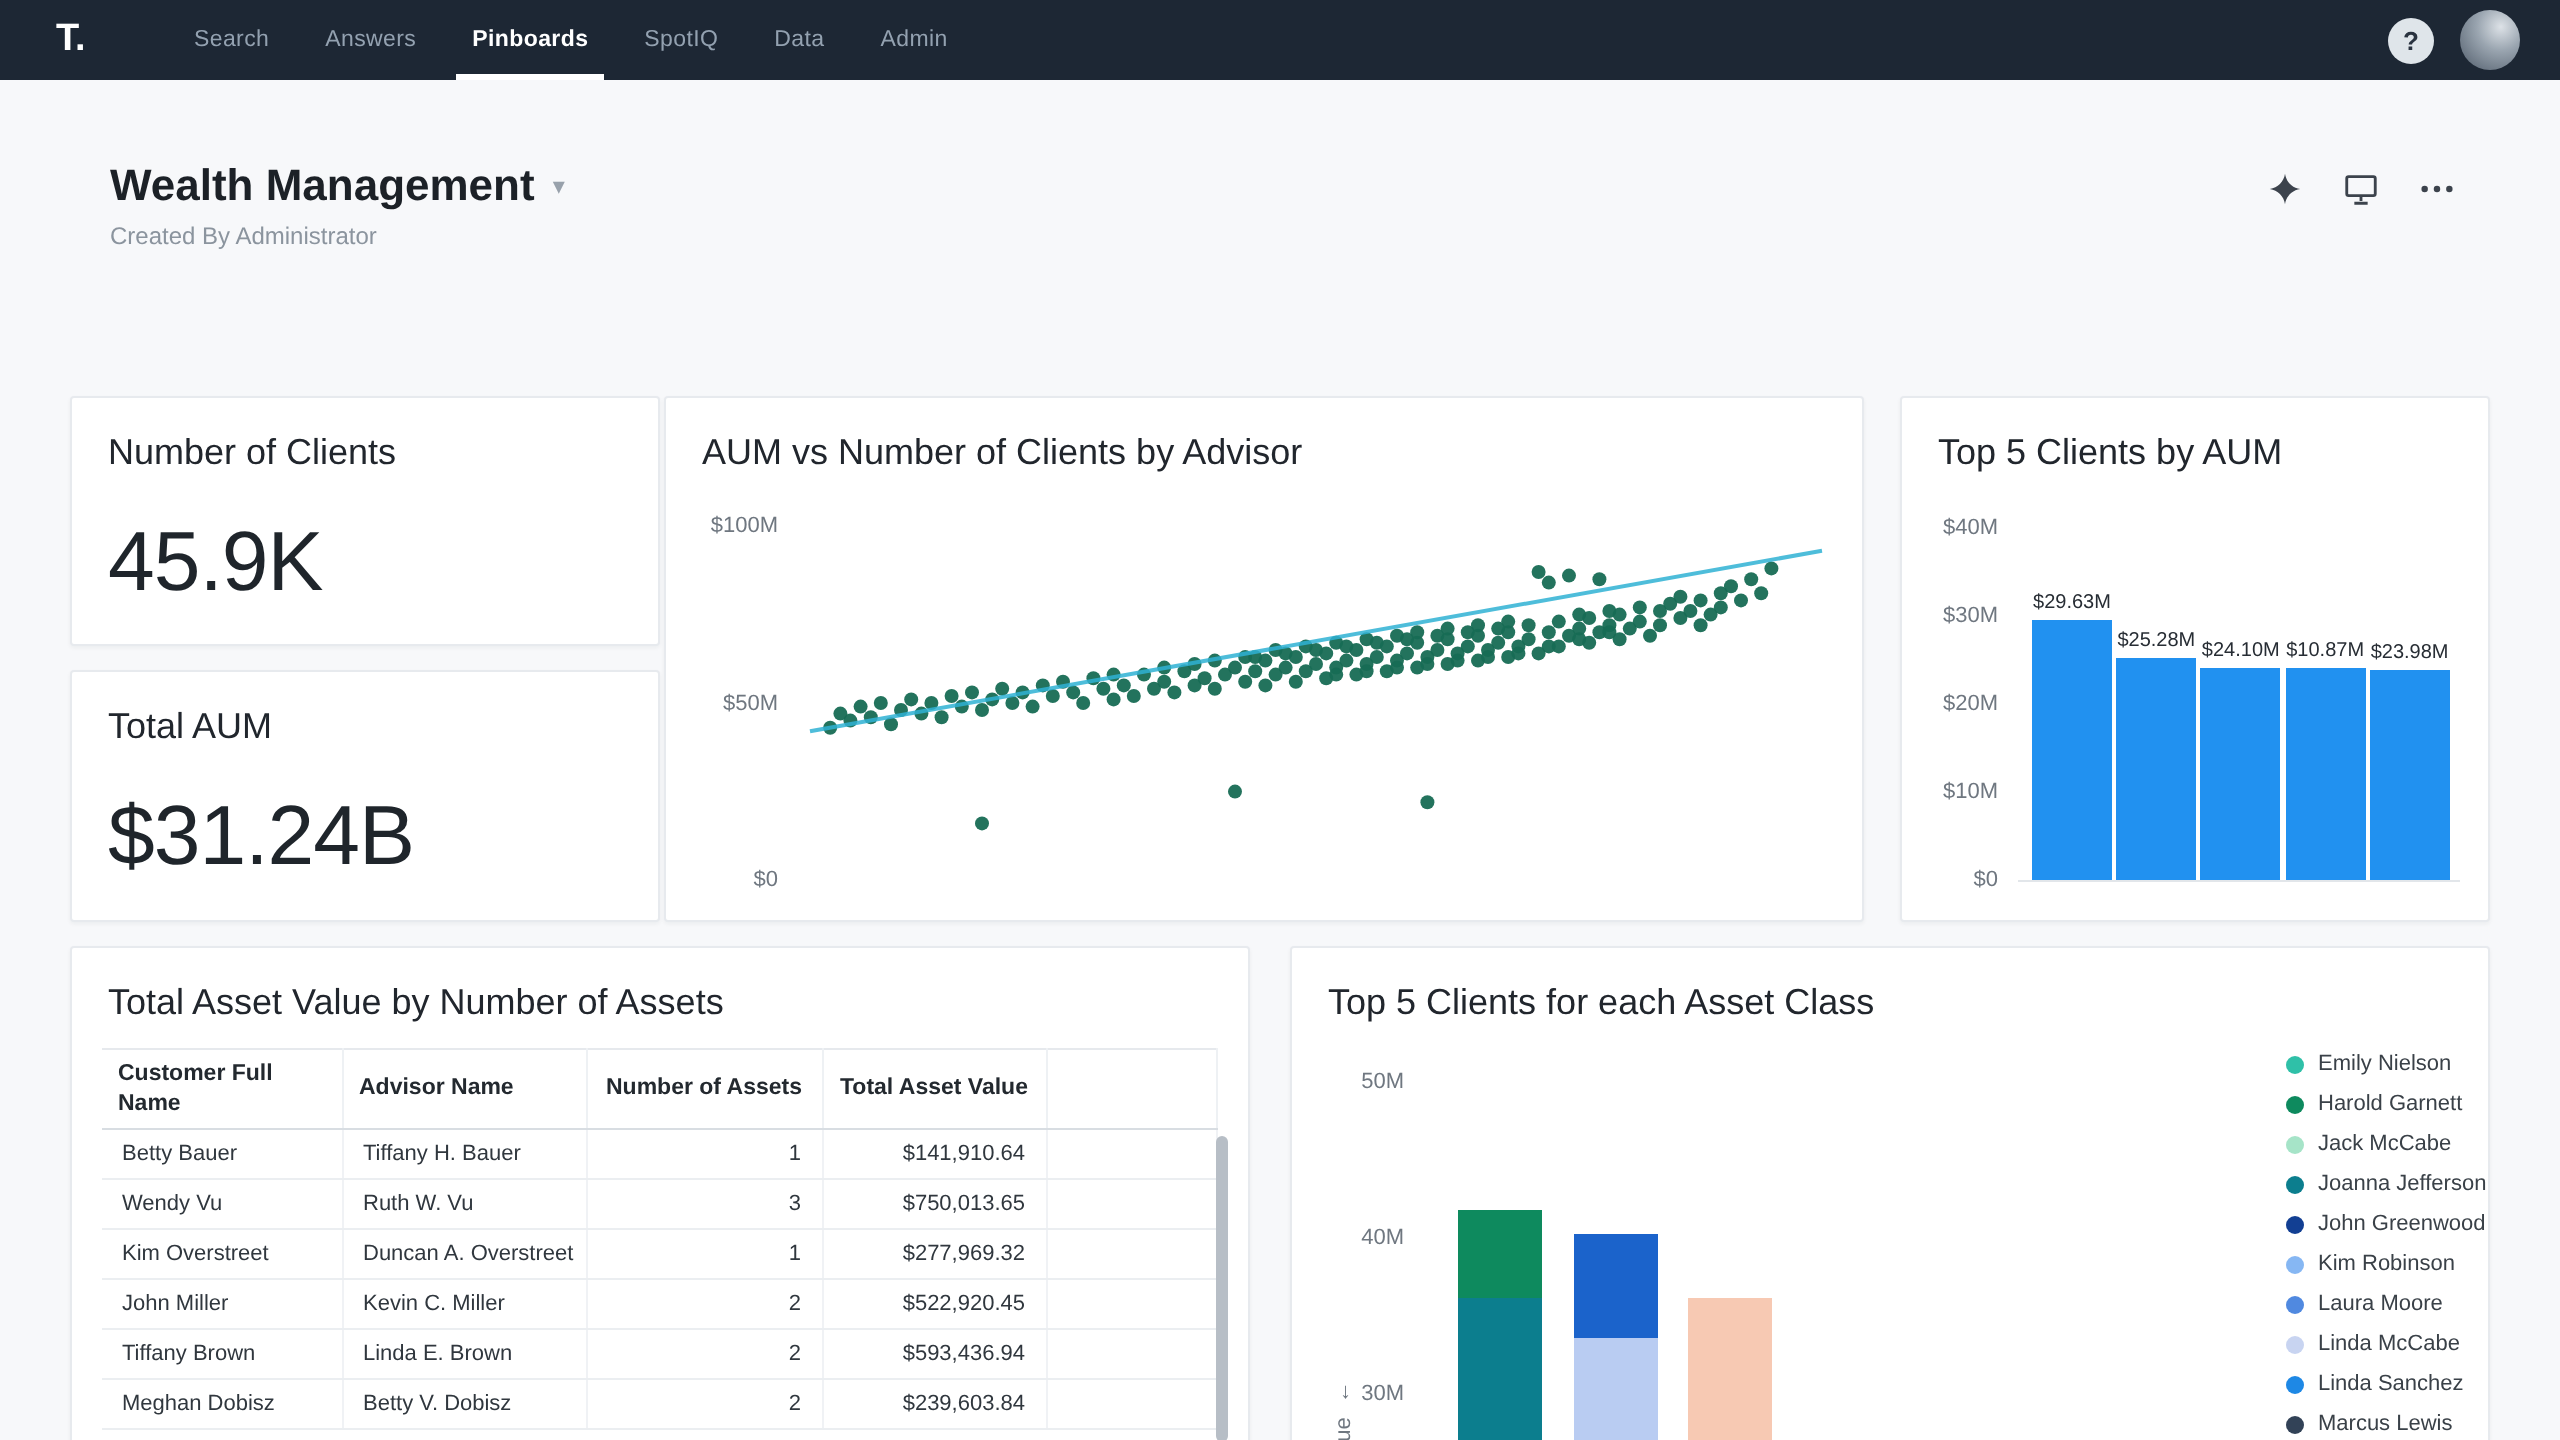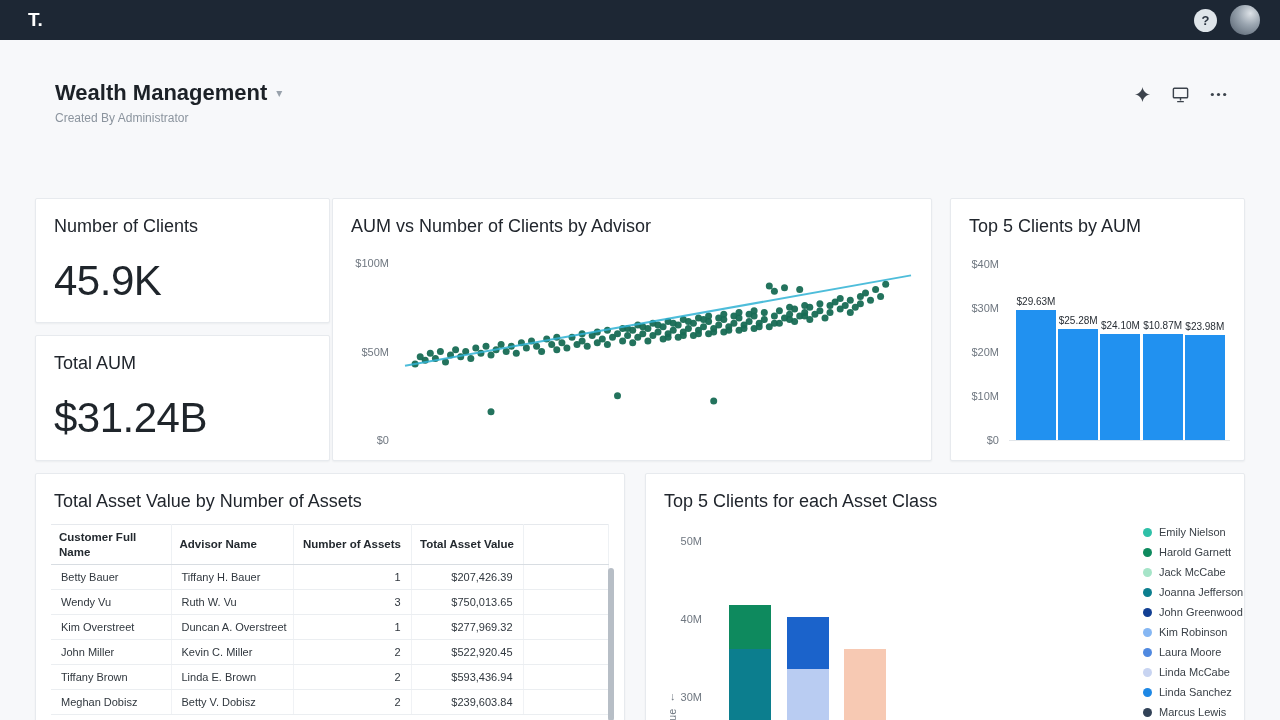"Search" nav.nav-items { html: none -> <nav> <div>Search</div> <div>Answers</div> <div>Pinboards</div> <div>SpotIQ</div> <div>Data</div> <div>Admin</div> </nav> }
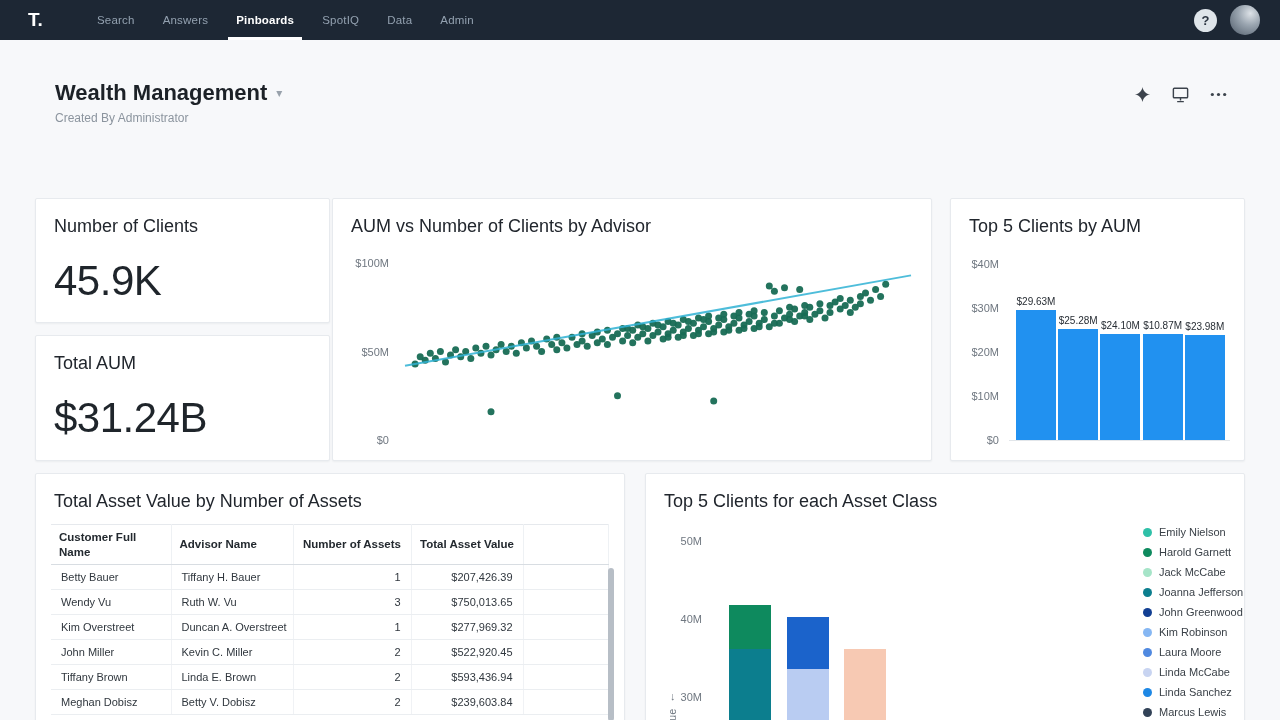"$207,426.39" td.ar { text: $207,426.39 -> $141,910.64 }
